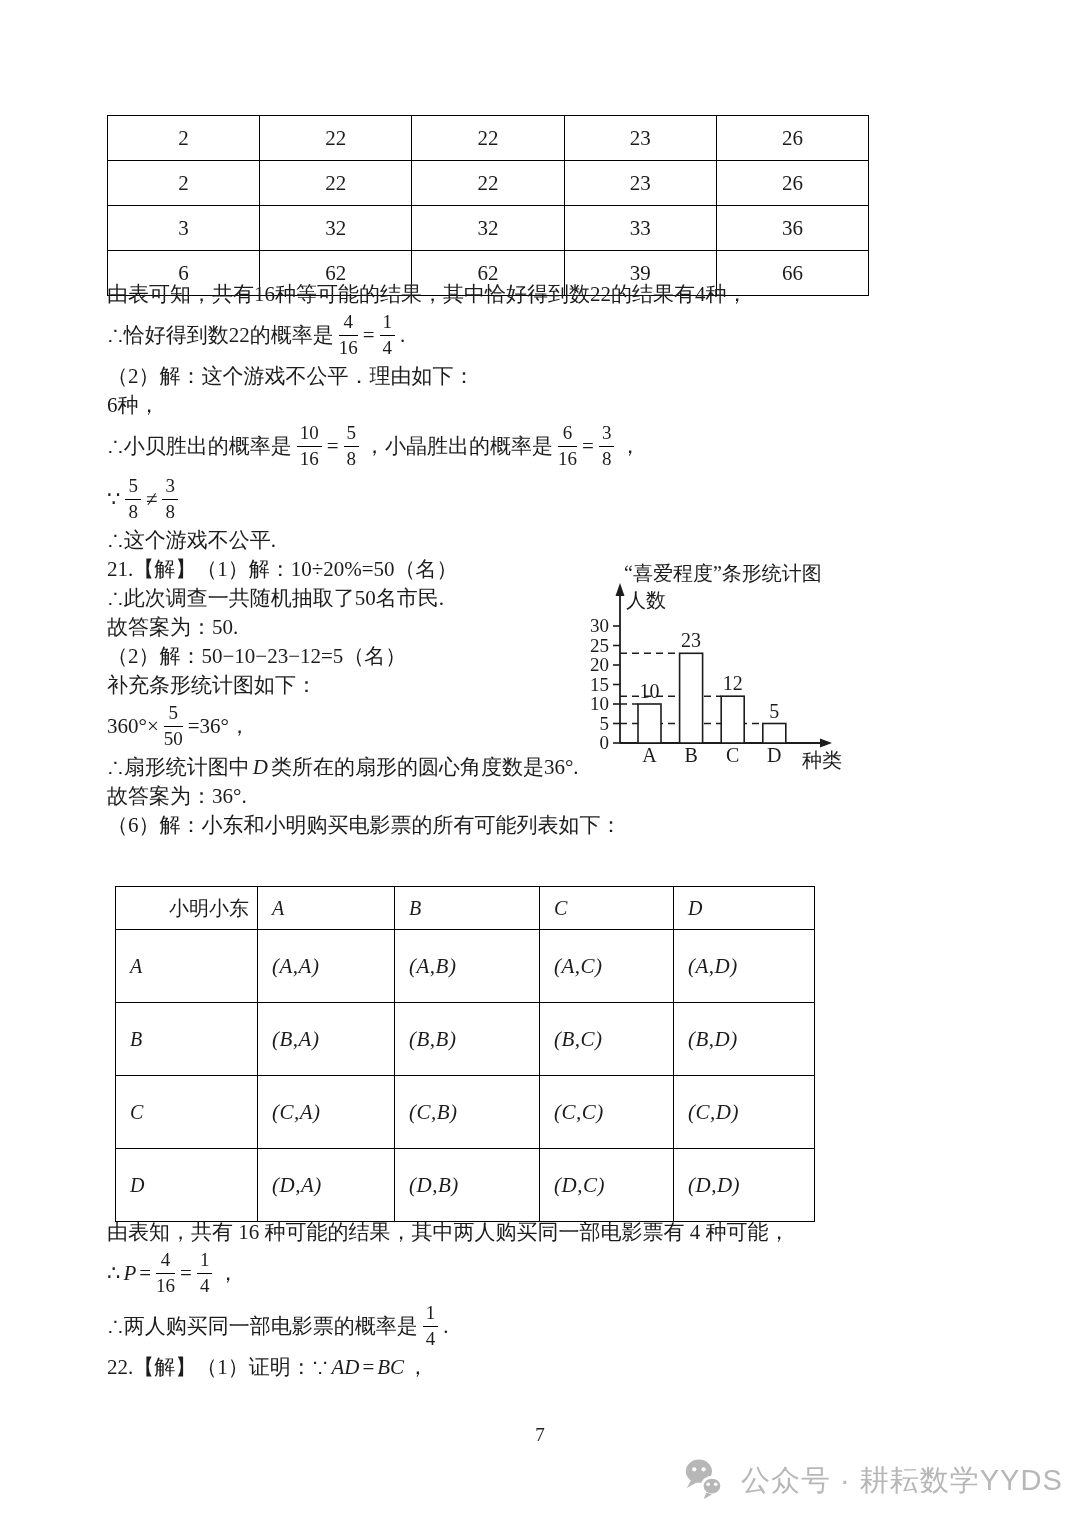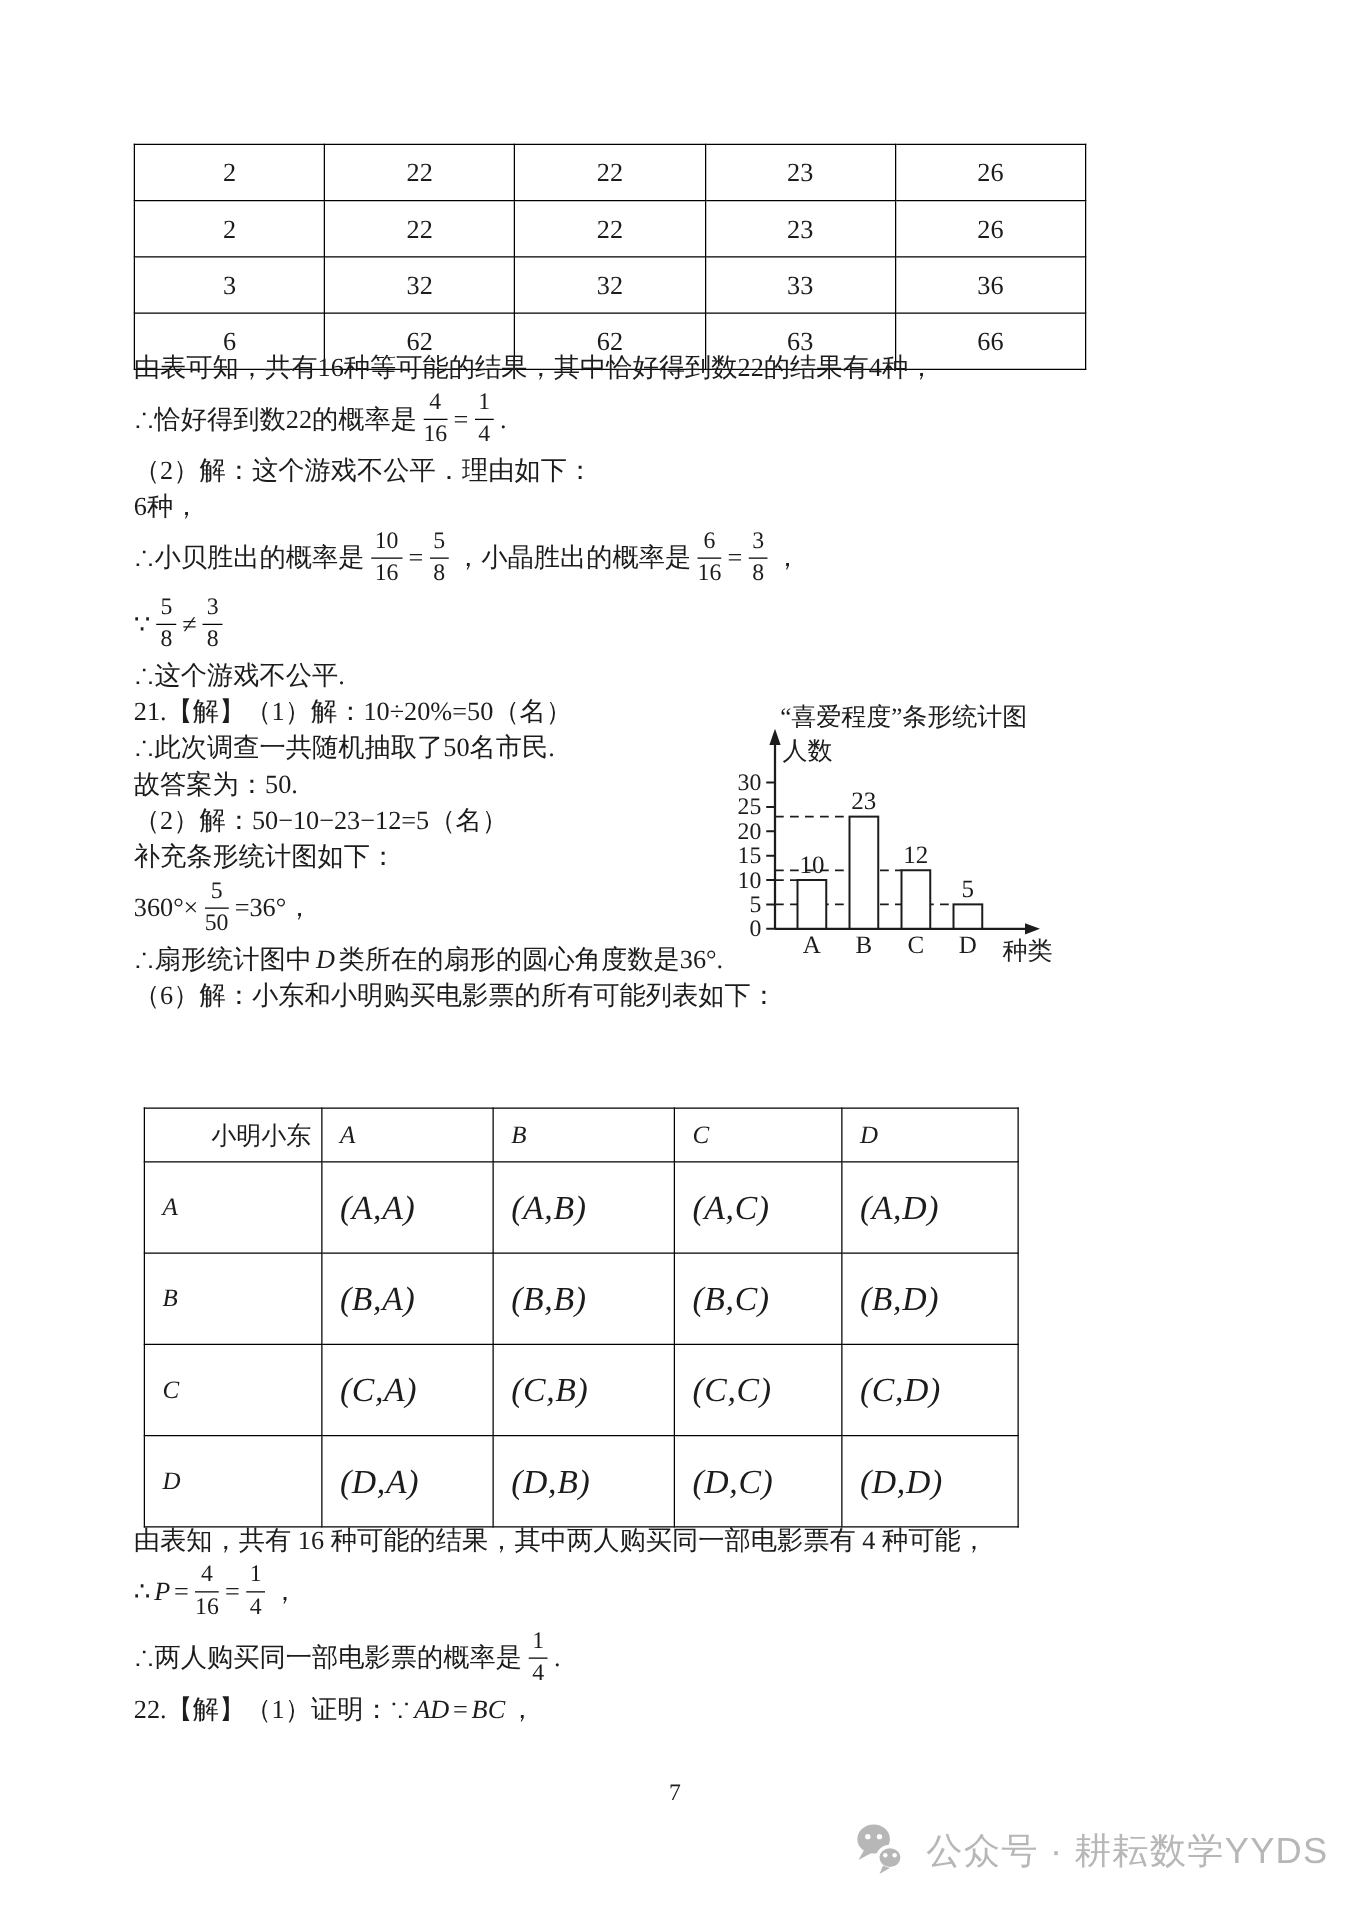"63" td { text: 63 -> 39 }
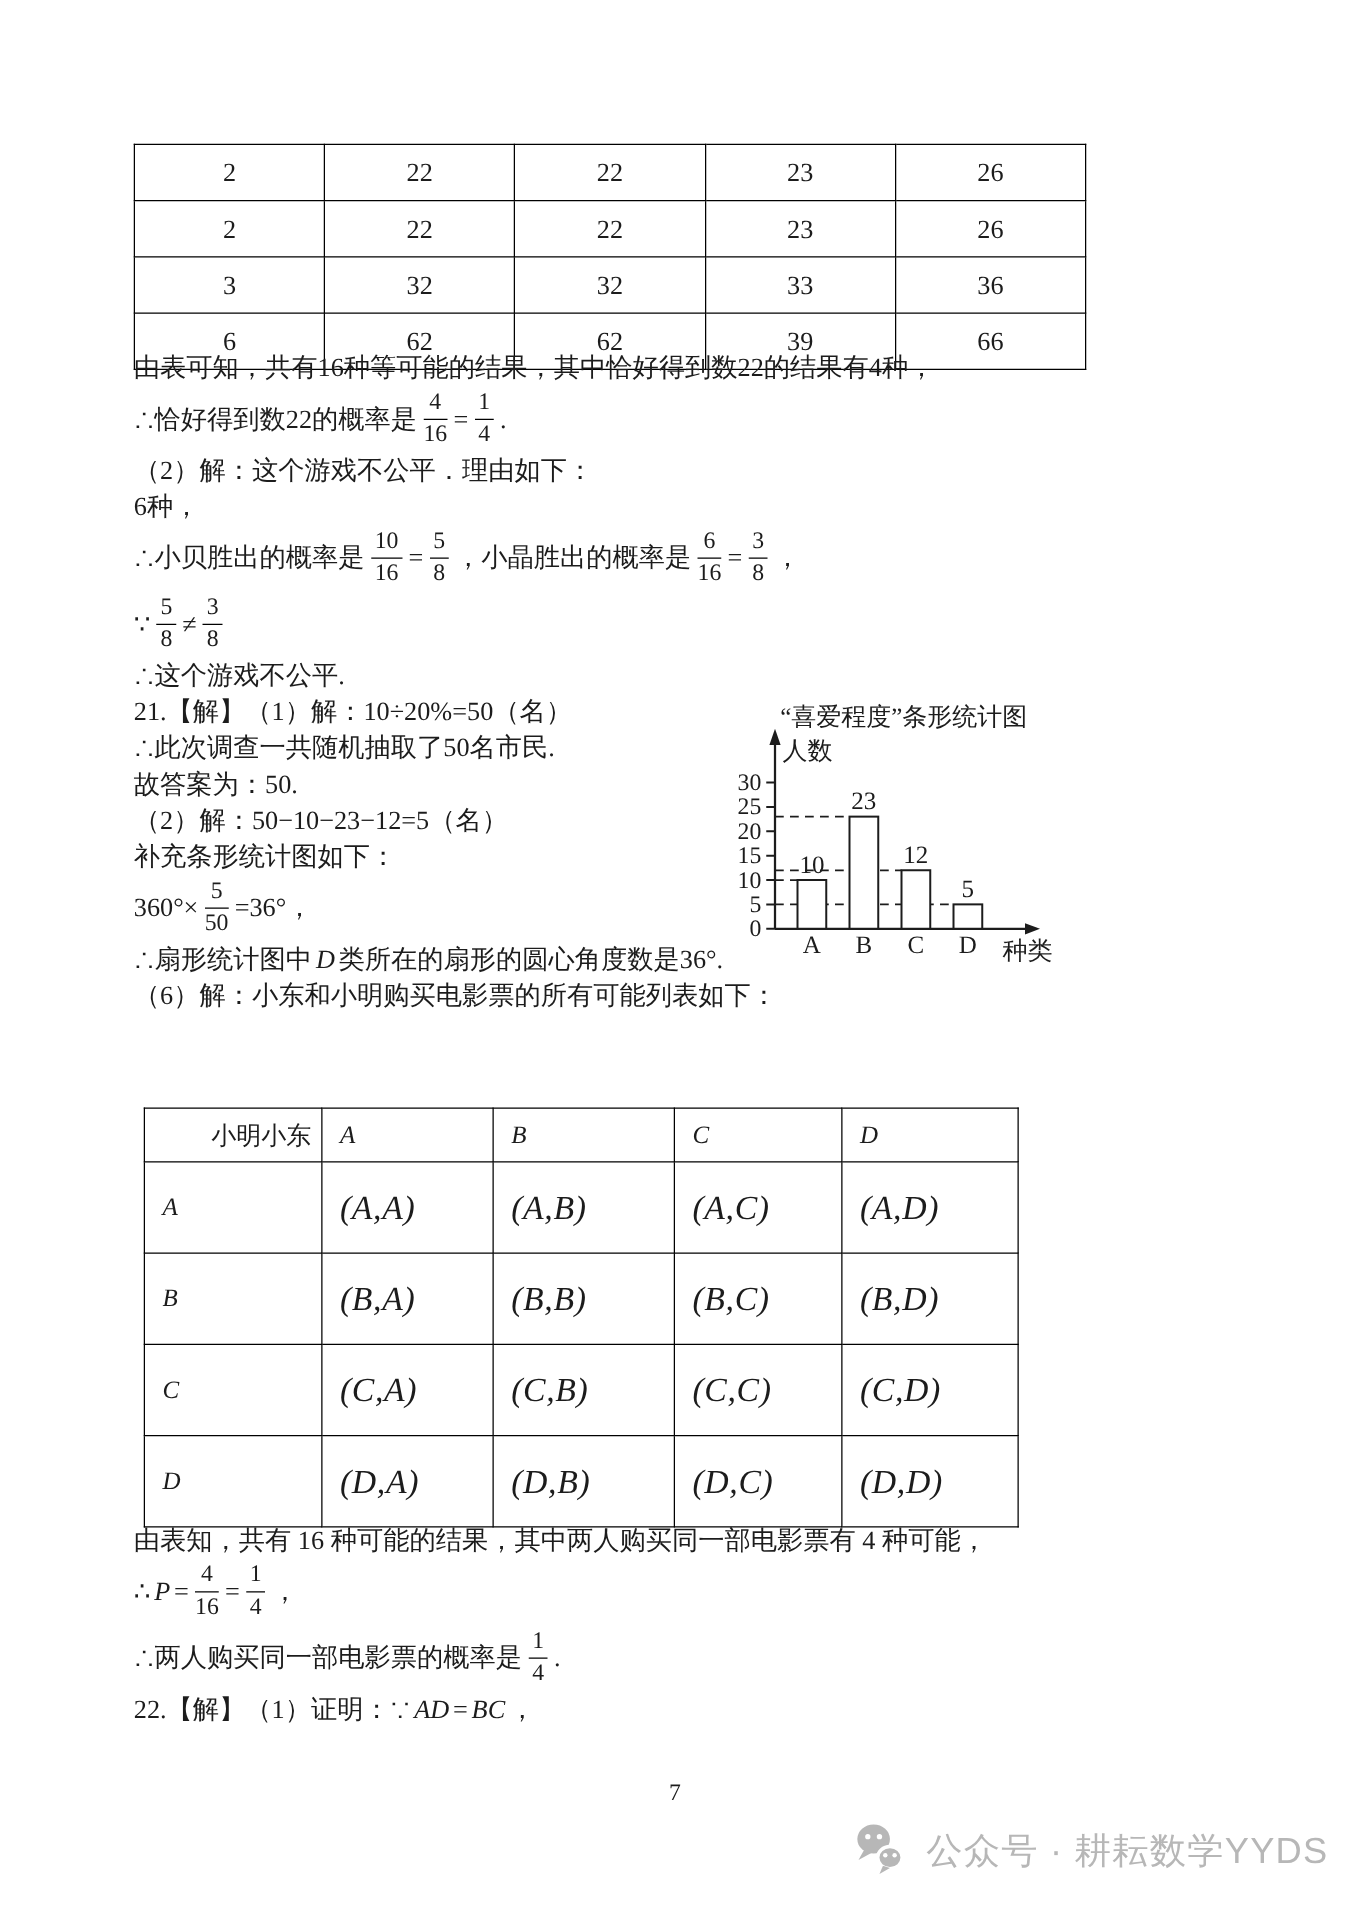"故答案为：36°." div.line { html: none -> <div><span>故答案为：36°.</span></div> }
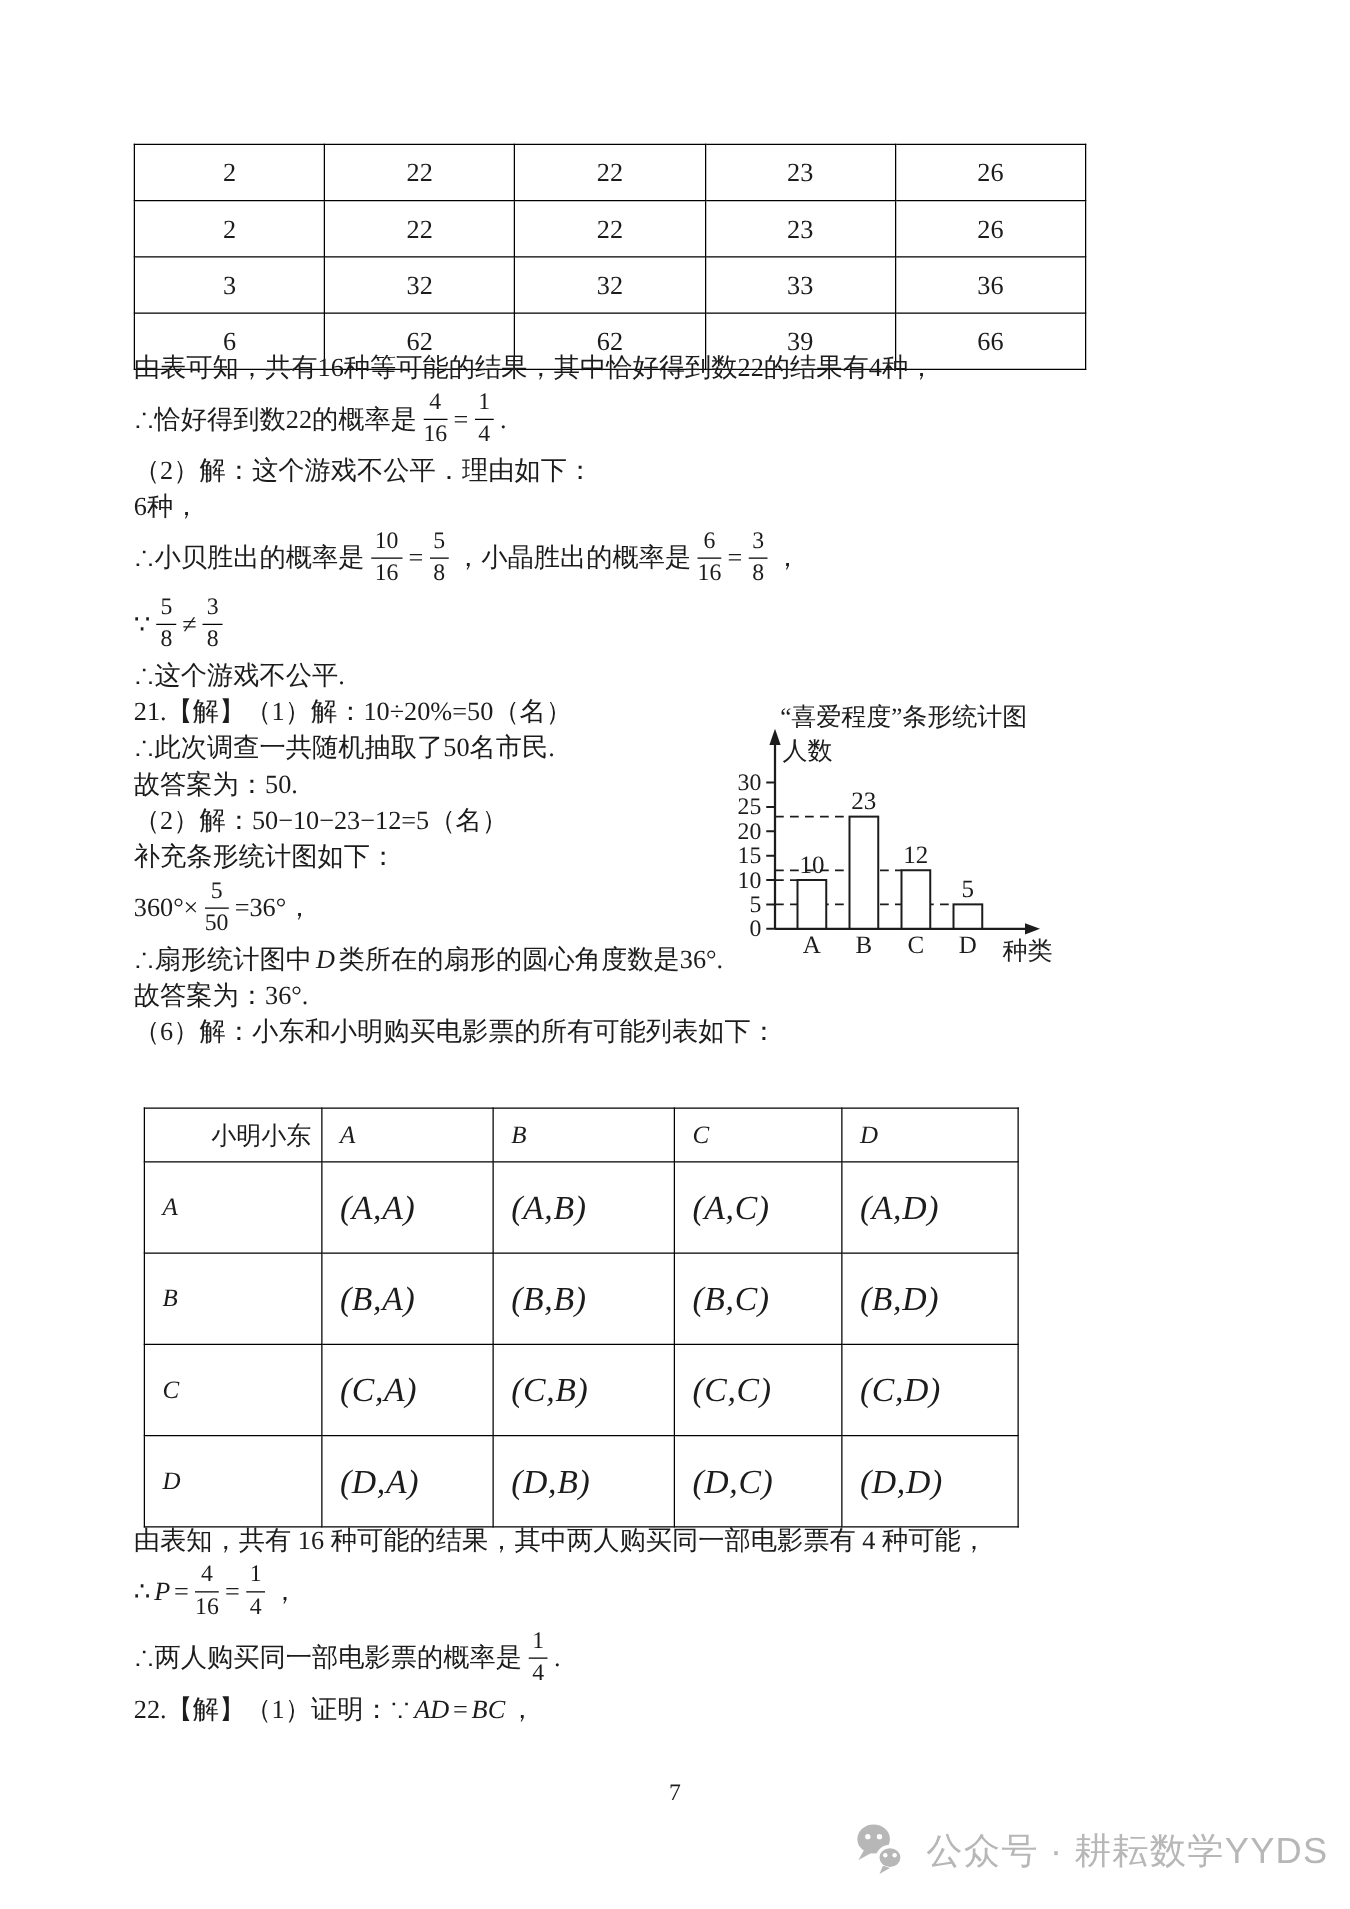"(A,A)" .t2 .tuple { font-size: 27px -> 21px }
